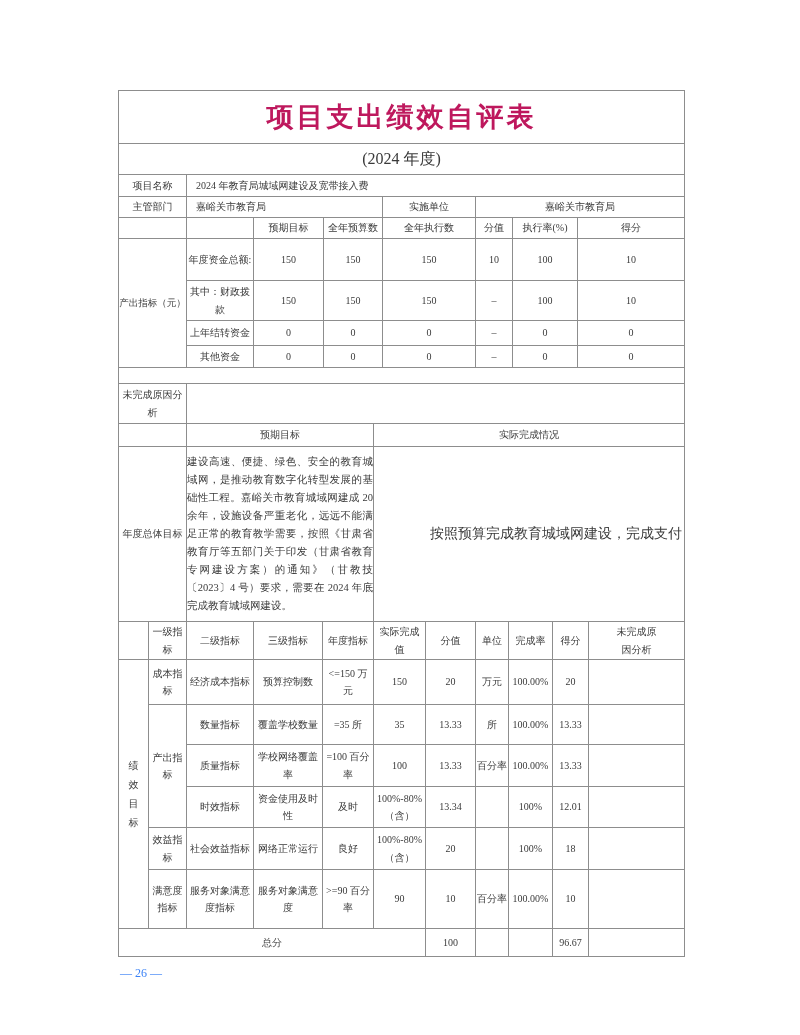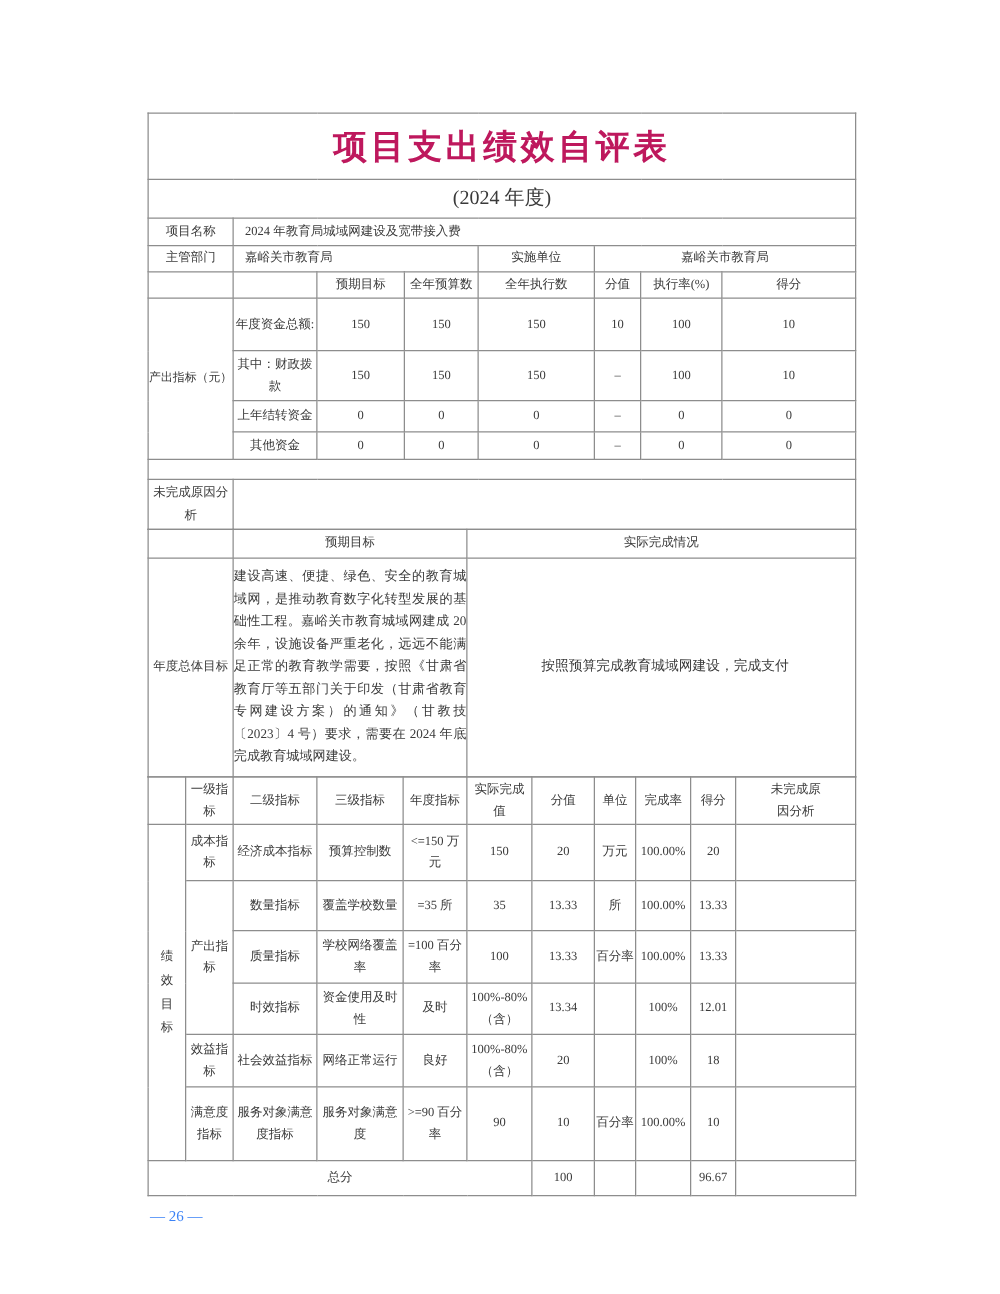"按照预算完成教育城域网建设，完成支付" td.actual-cell { font-size: 11px -> 14px; text-align: center -> right }
